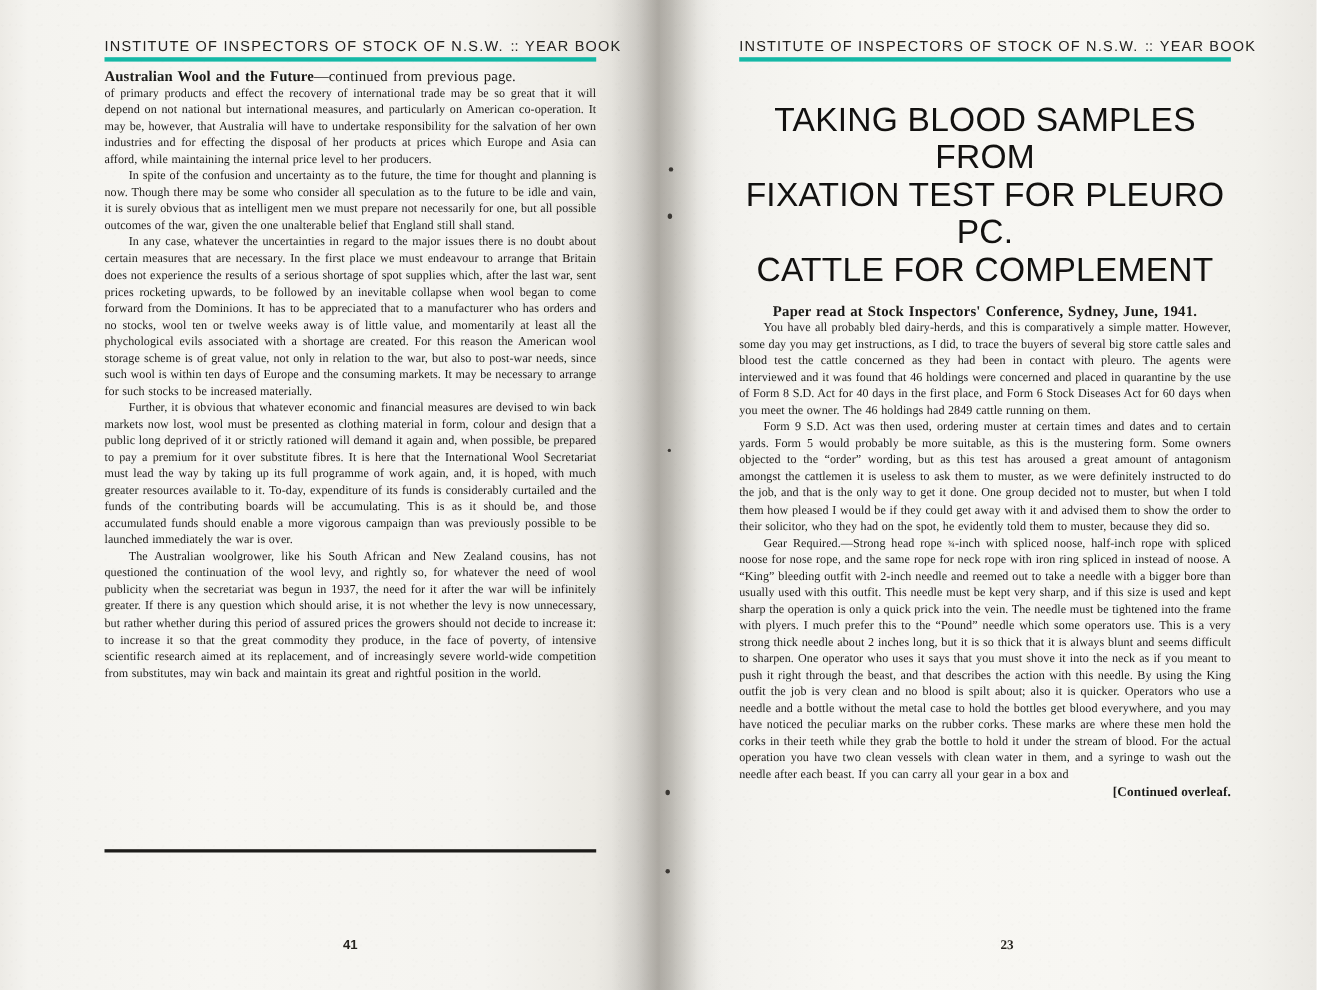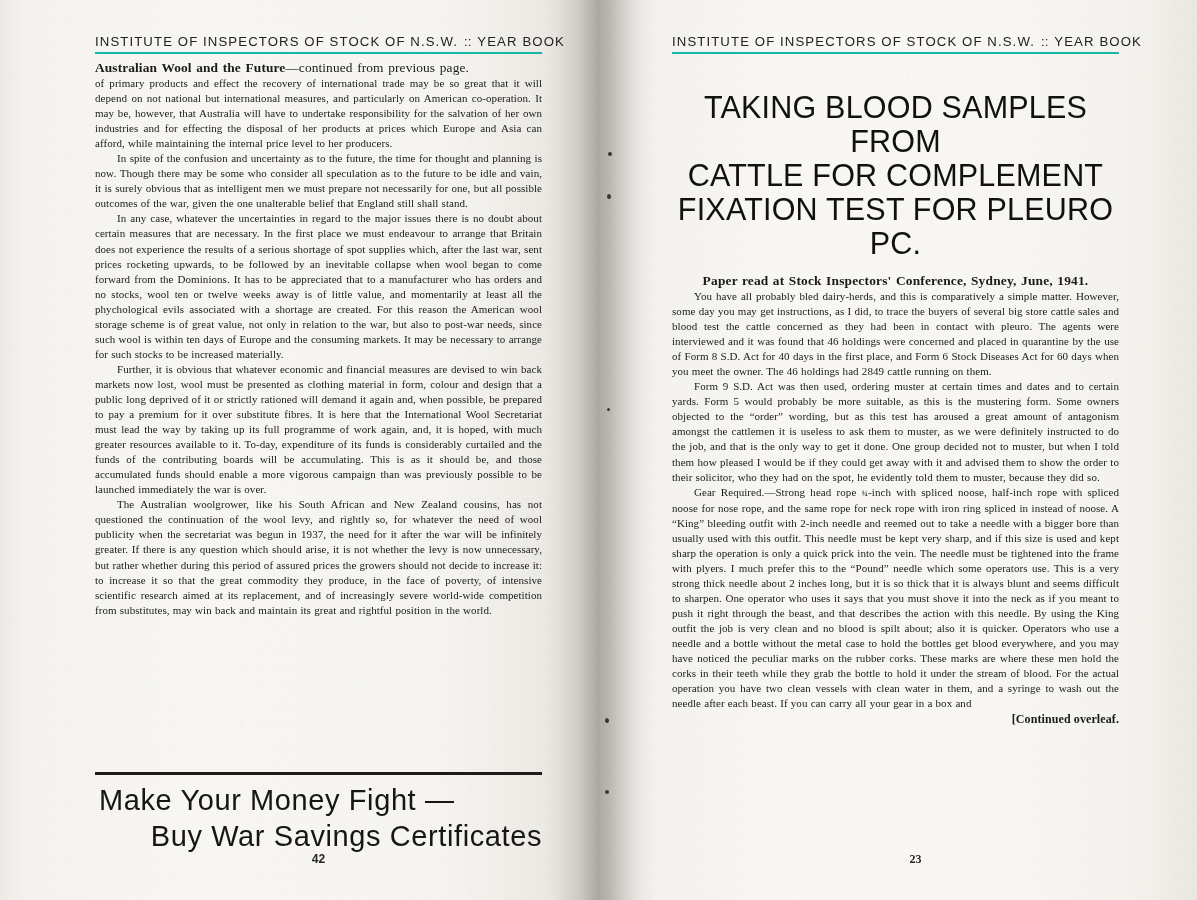"INSTITUTE OF INSPECTORS OF STOCK" .running-head { border-bottom: 2px solid #14b8a6 -> 4px solid #14b8a6 }
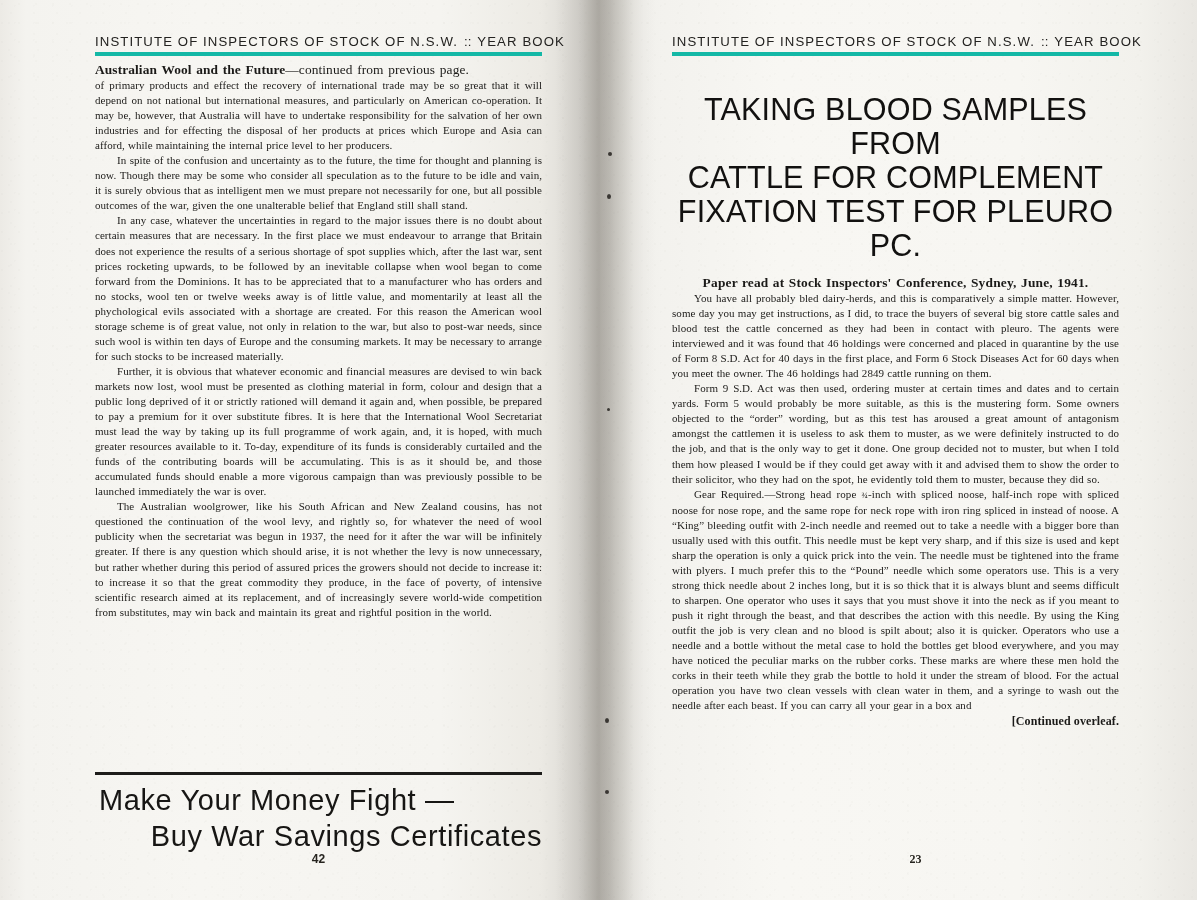"CATTLE FOR COMPLEMENT" span { order: before "FIXATION TEST FOR PLEURO PC." -> after "FIXATION TEST FOR PLEURO PC." }
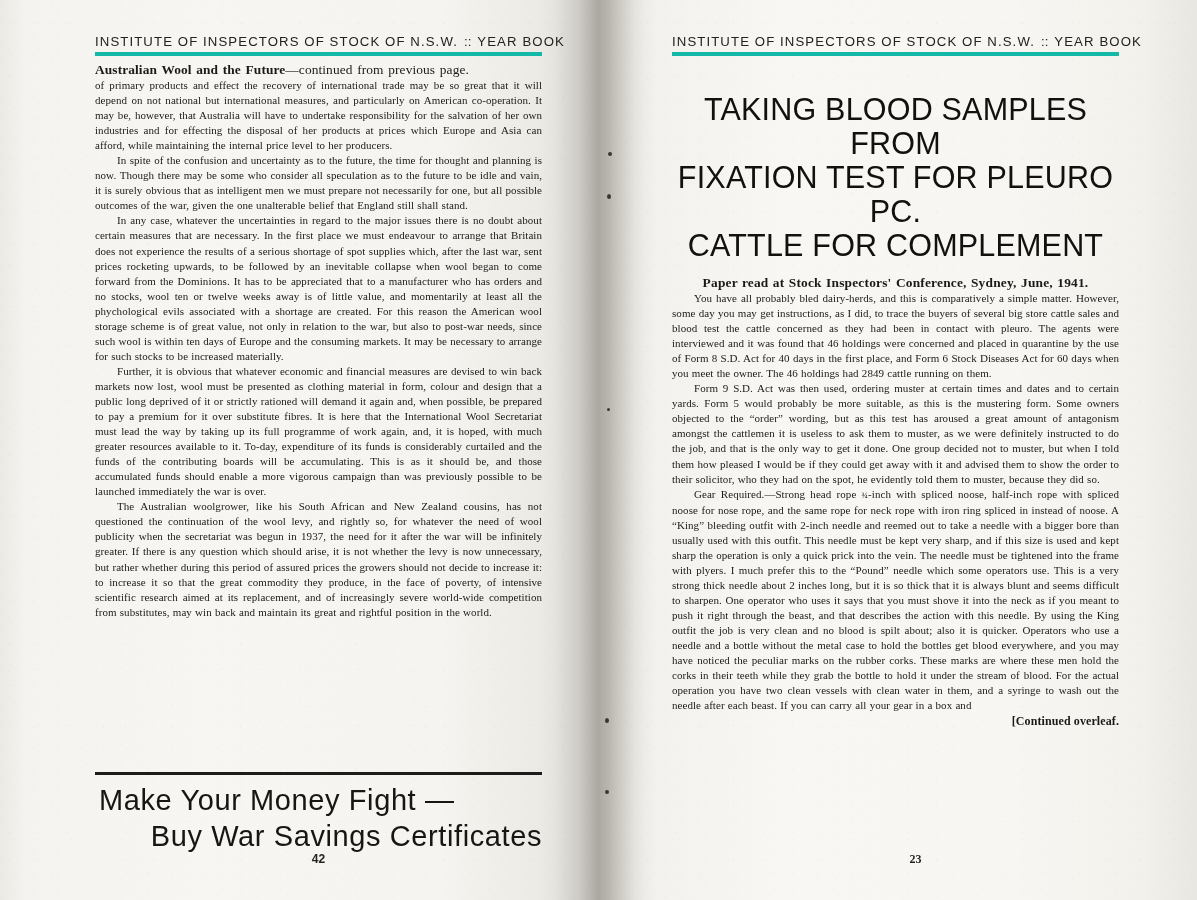"Make Your Money Fight —" div.advert { html: <div> <span>Make Your Money Fight —</span> <span>Buy War Savings Certificates</span> </div> -> none }
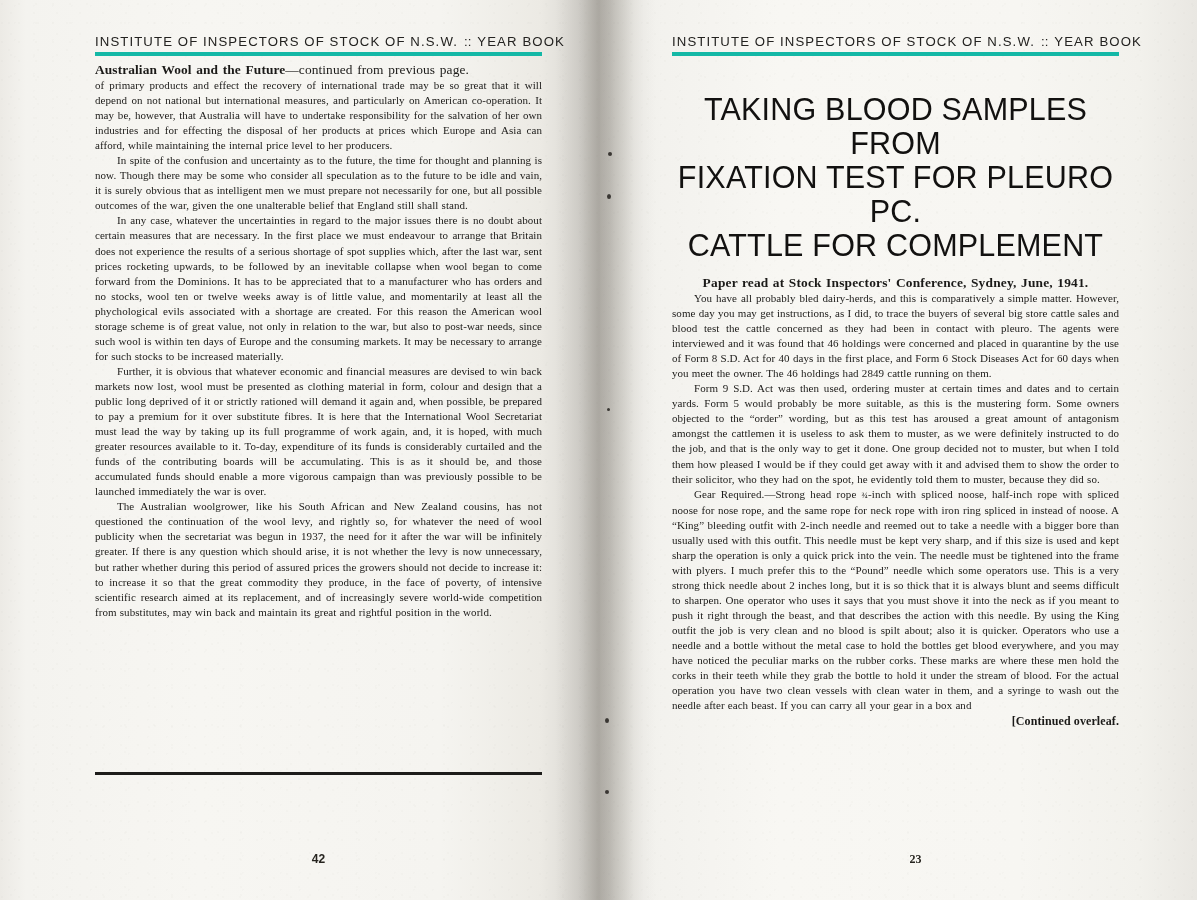"42" div.folio { text: 42 -> 41 }
